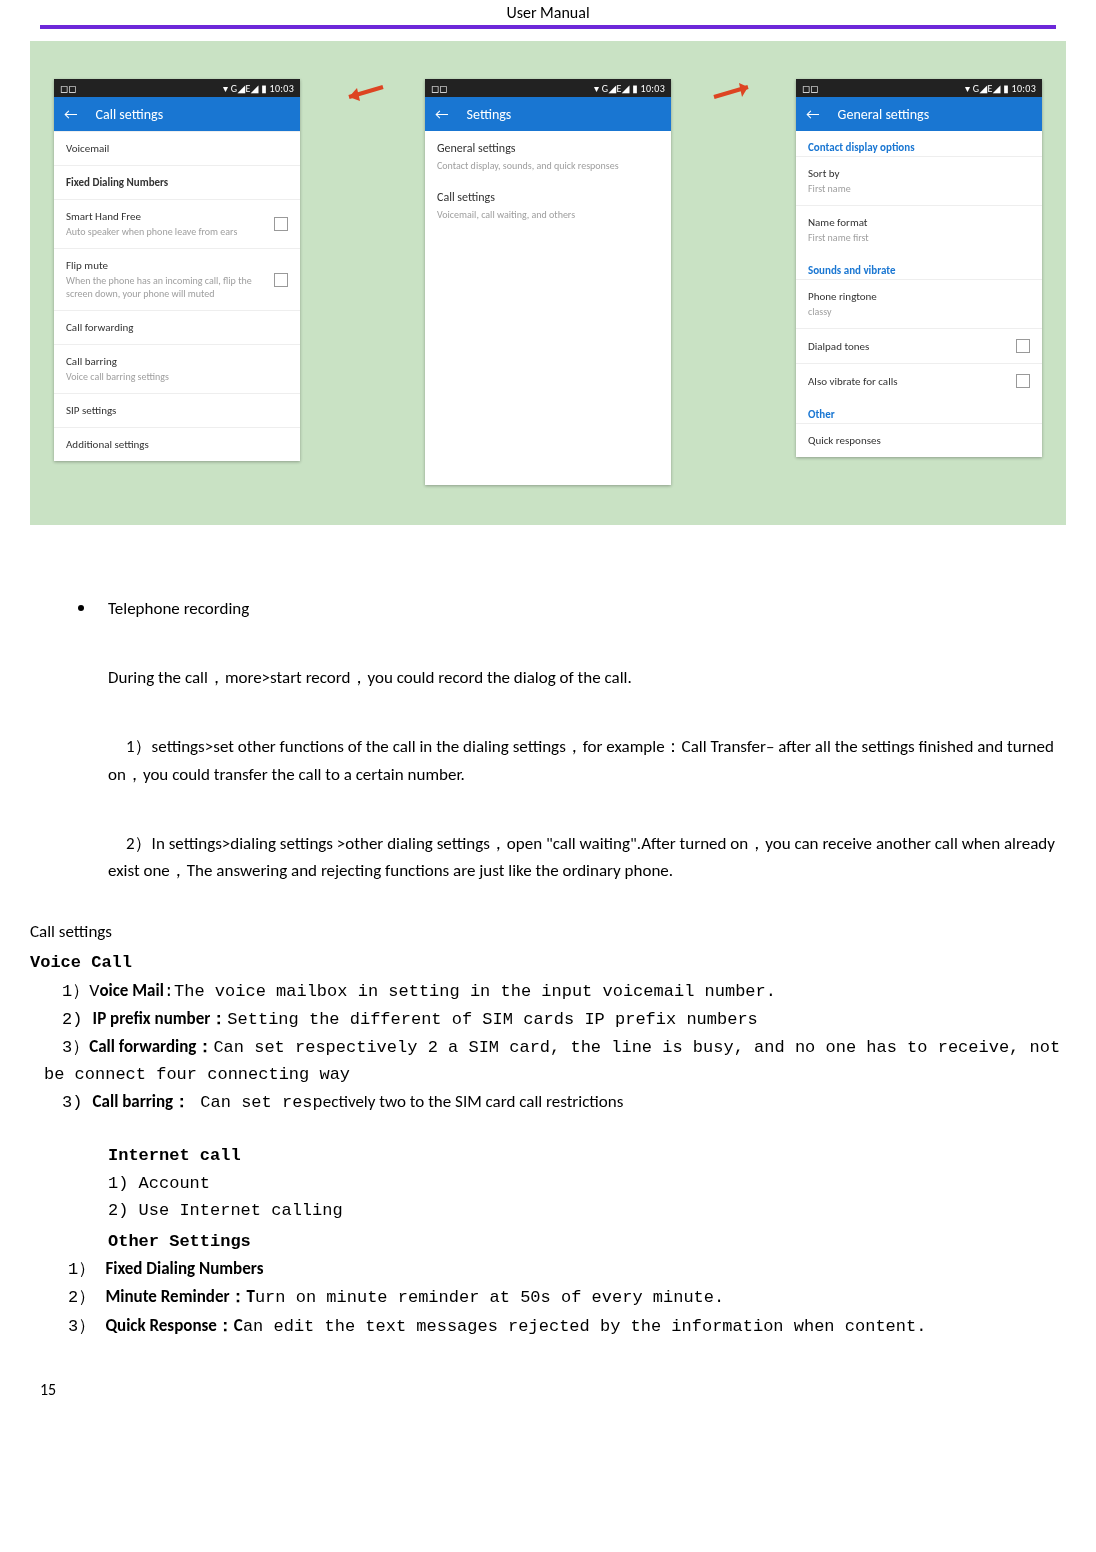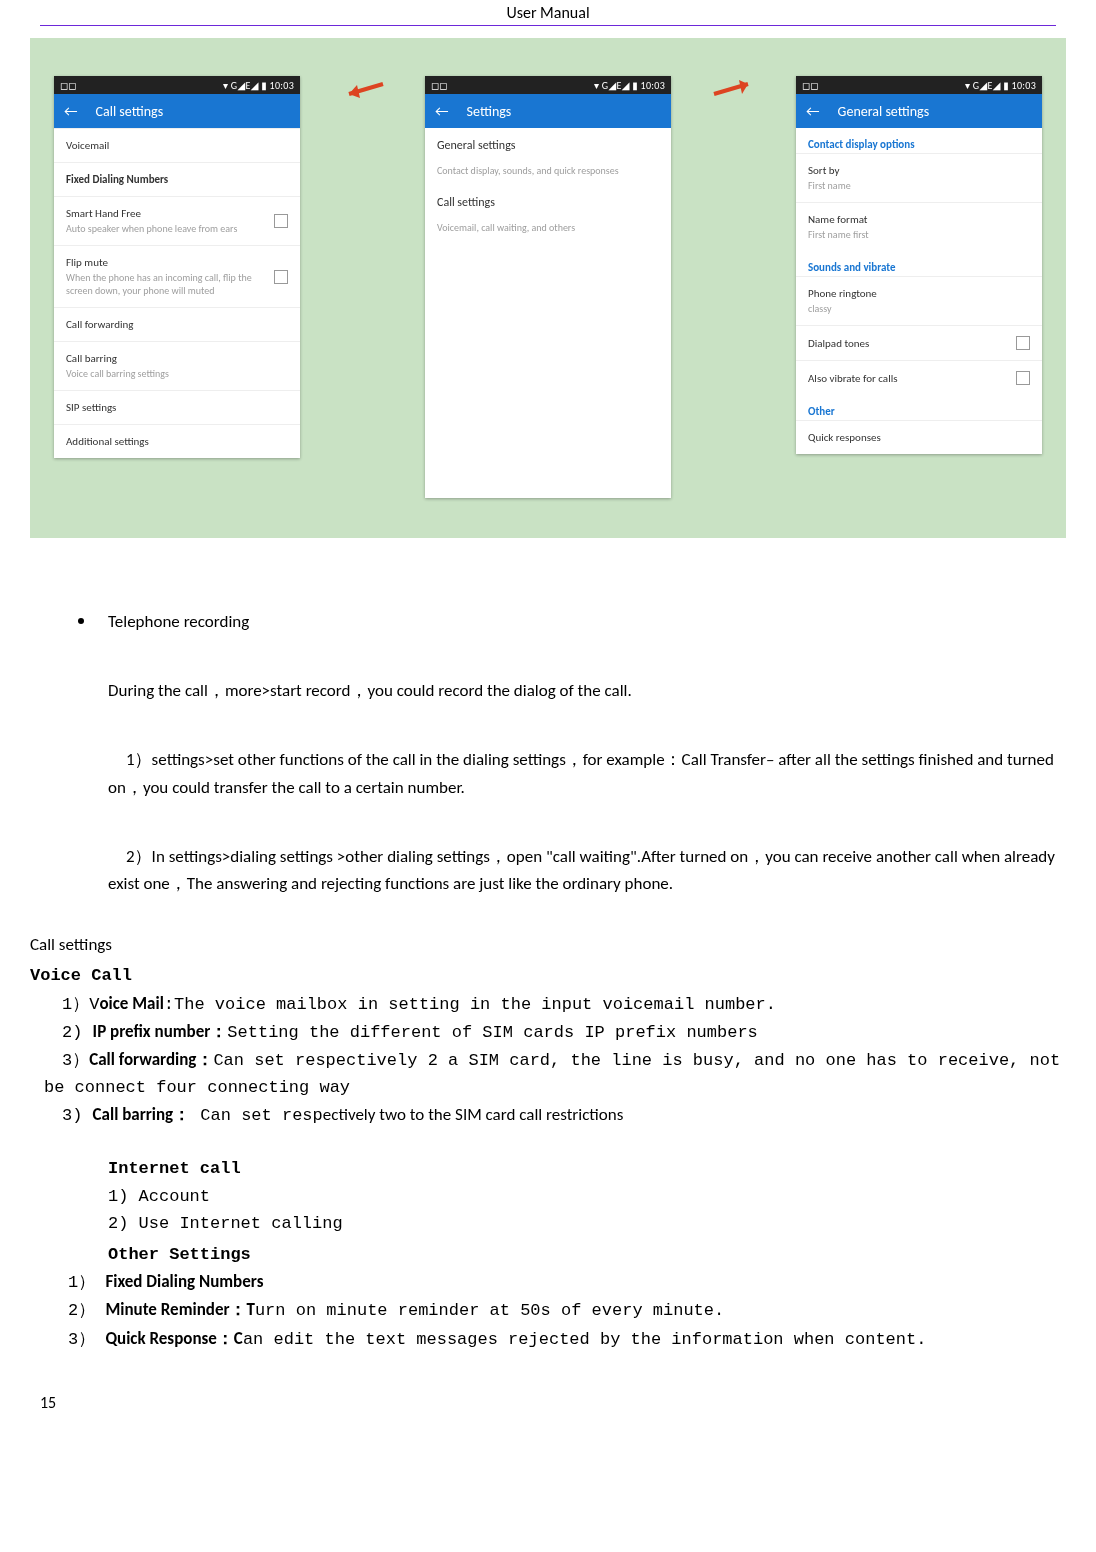"User Manual" .header { border-bottom: 1px solid #6d28d9 -> 4px solid #6d28d9 }
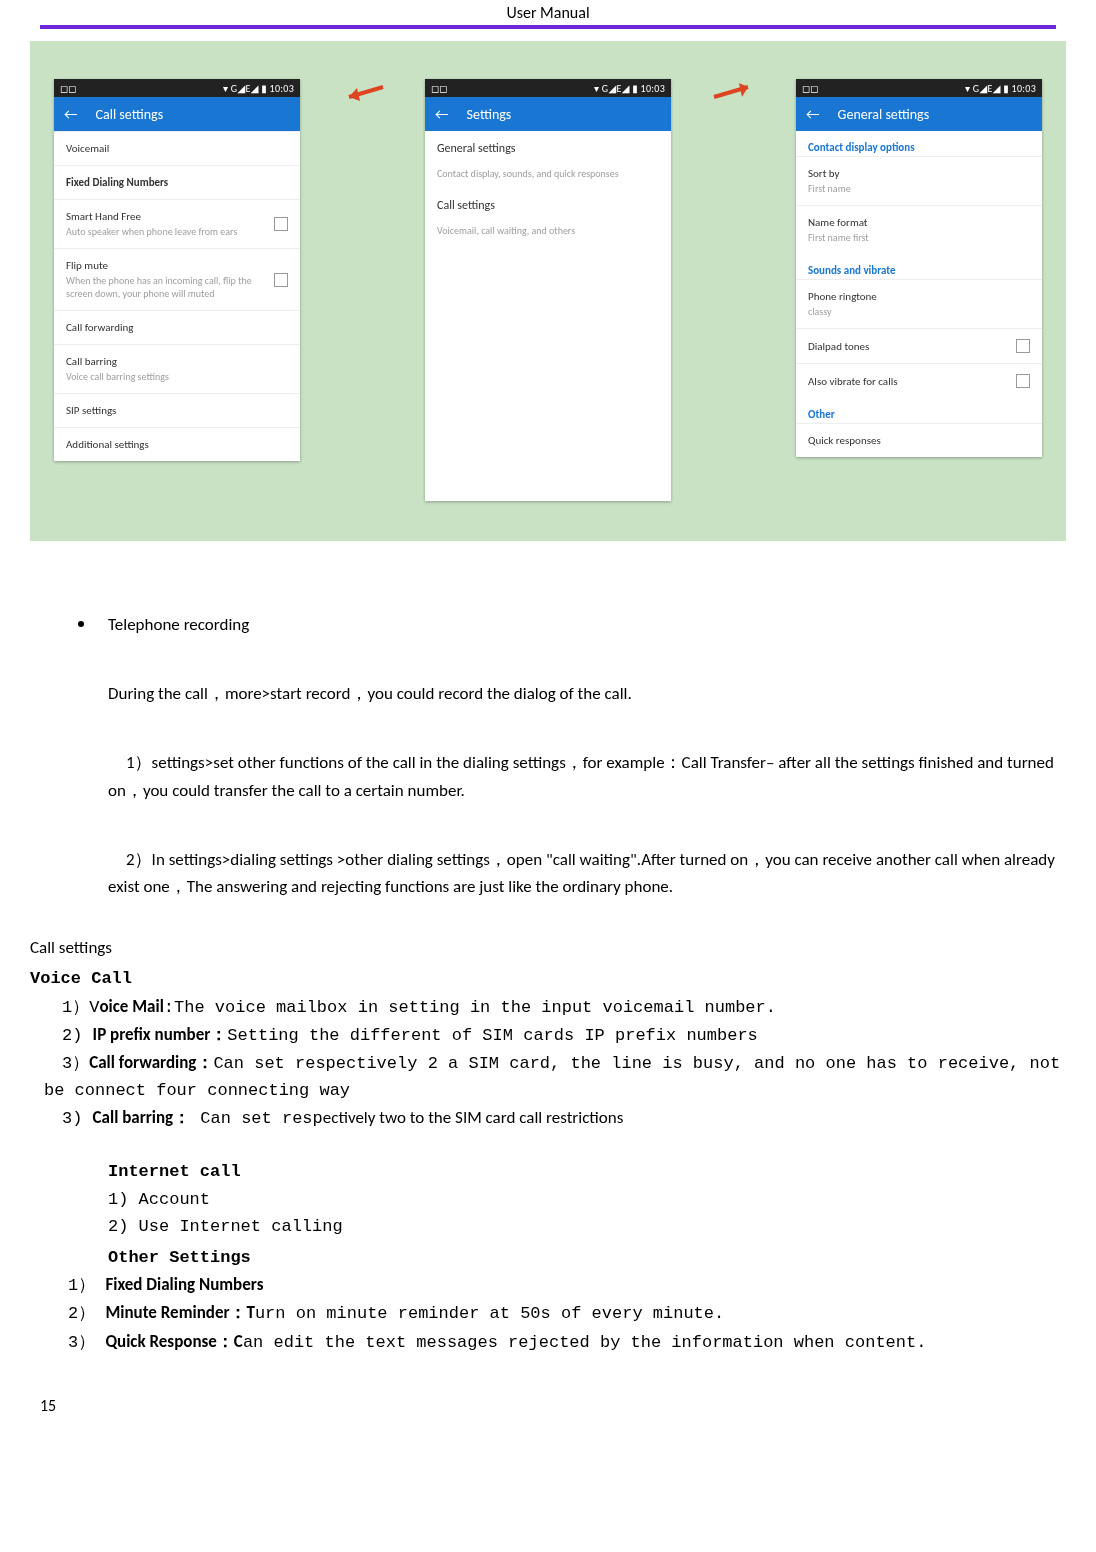"Contact display, sounds, and quick" .group .s { margin-top: 12px -> 4px }
